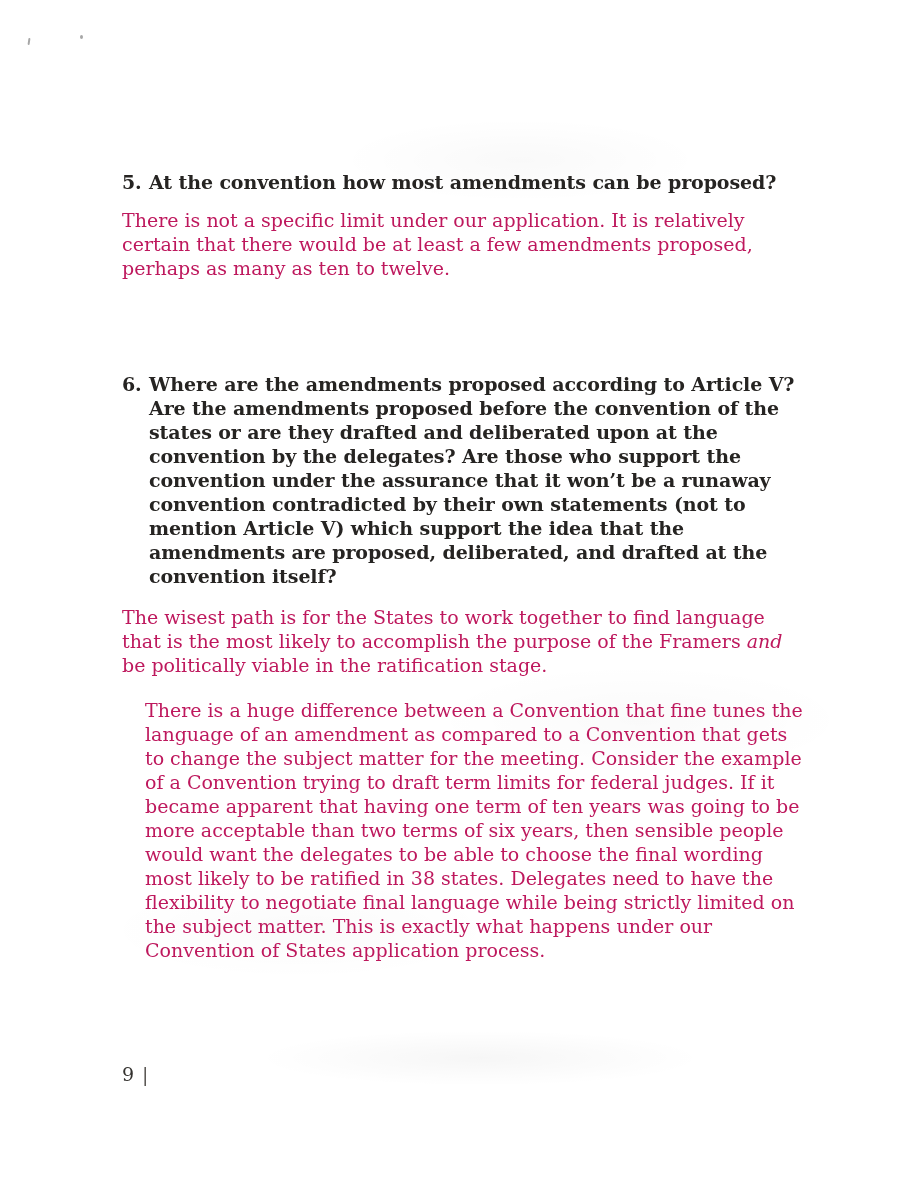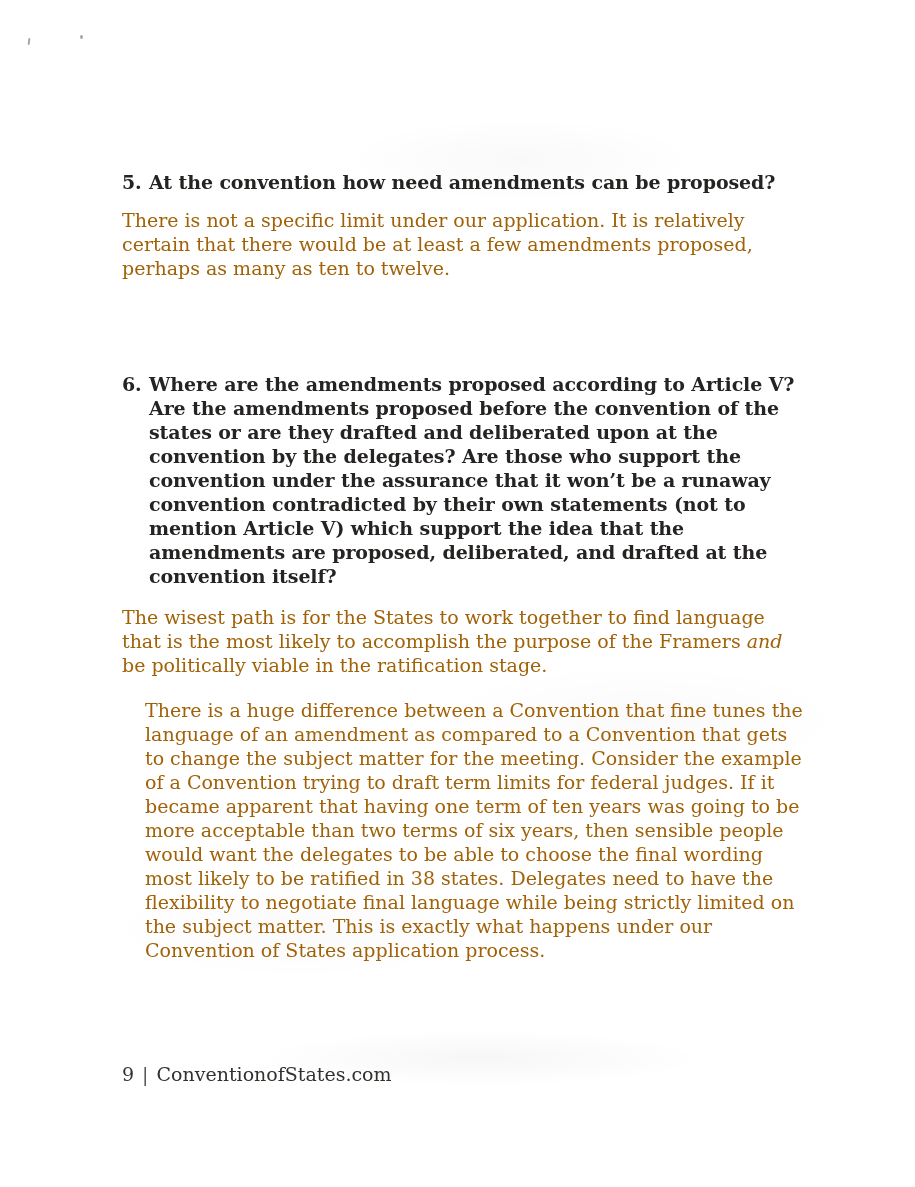"At the convention how need" span.qtext { text: need -> most }
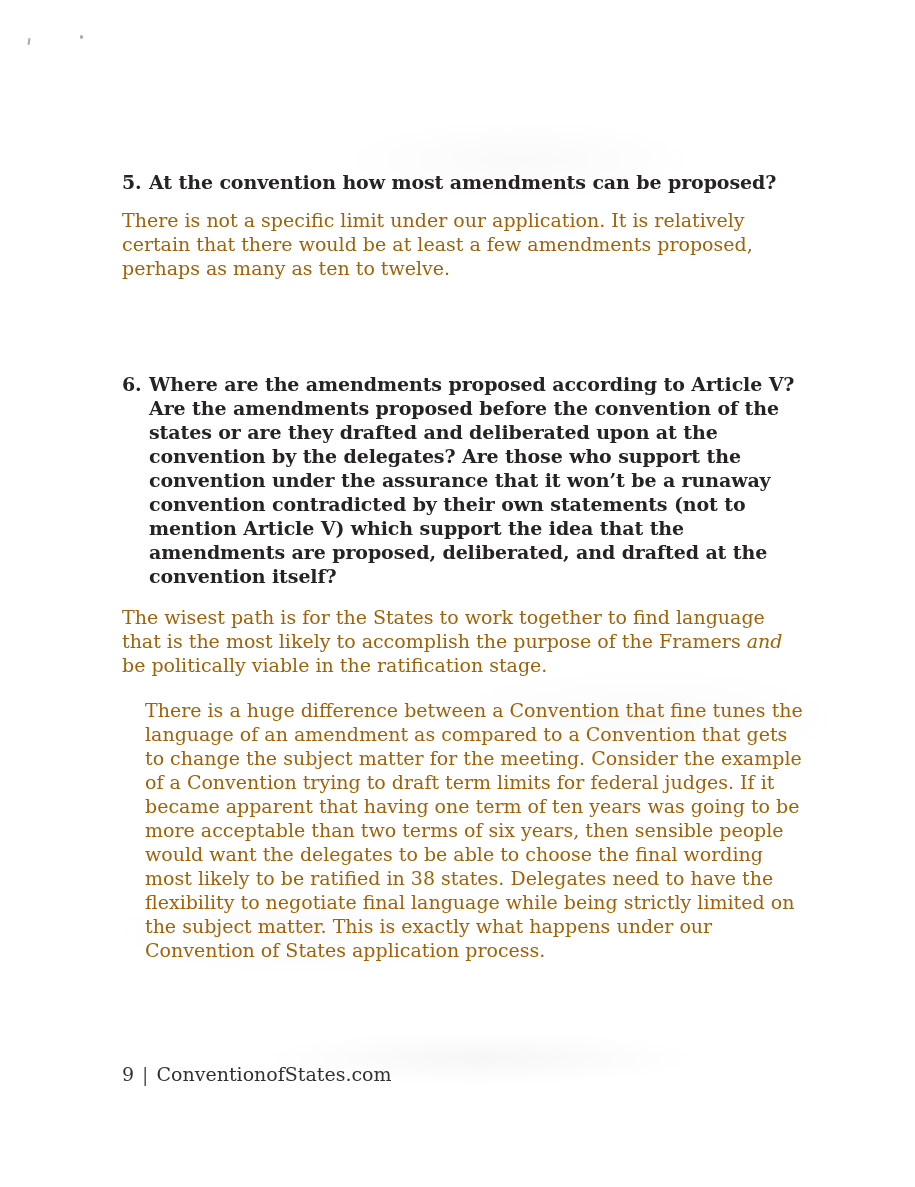"There is not a specific" .answer { color: #a16207 -> #be185d }
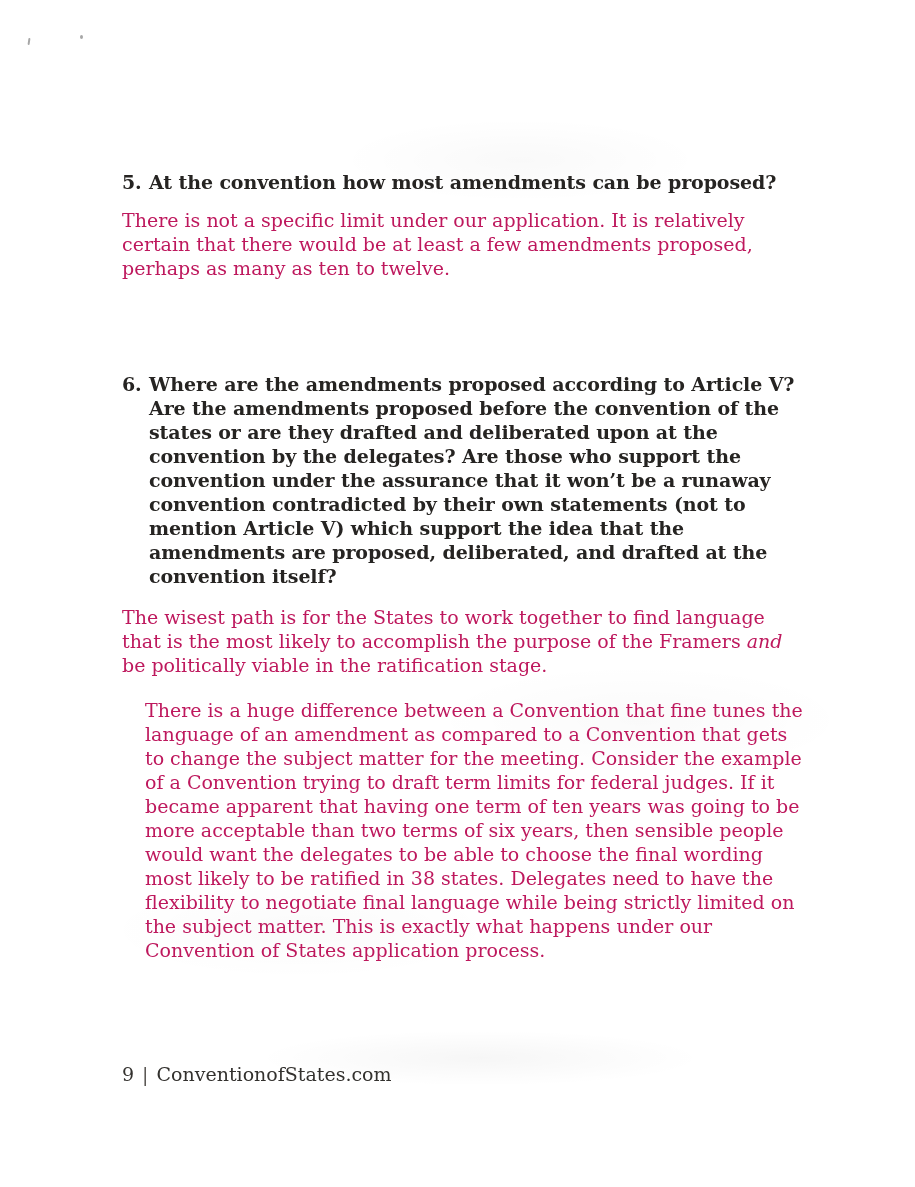"ConventionofStates.com" span { html: <span>ConventionofStates.com</span> -> none }
